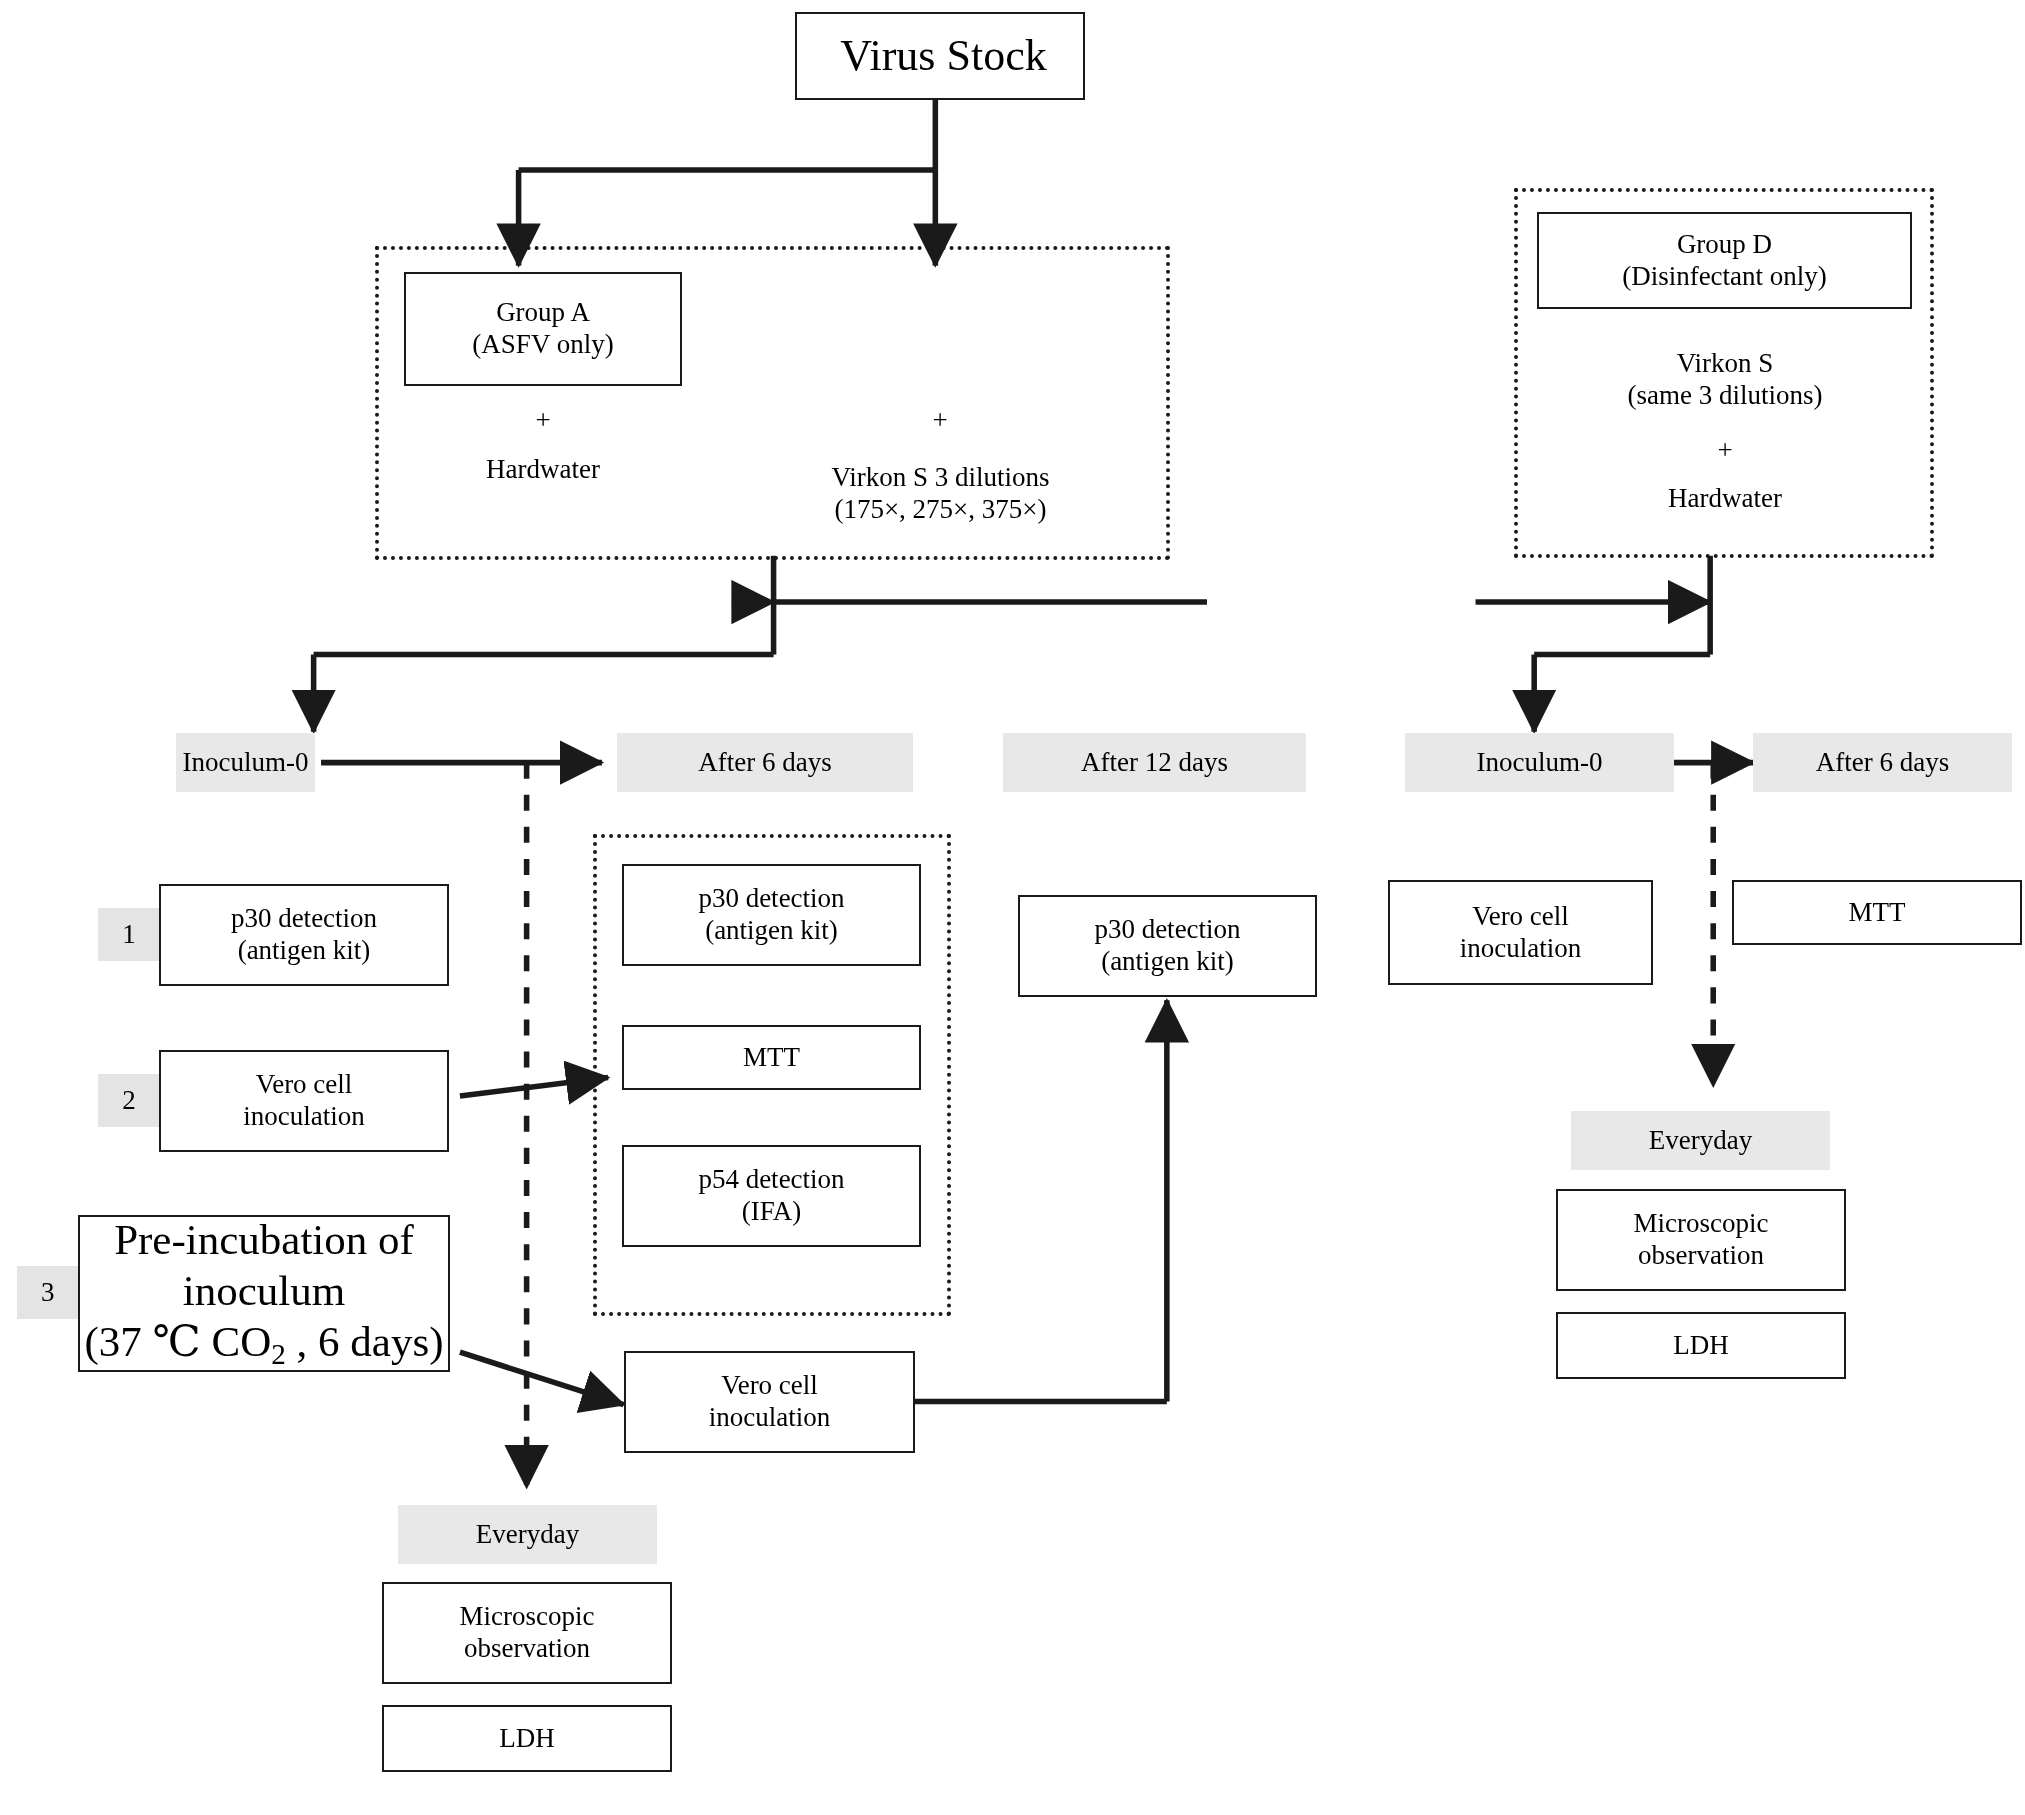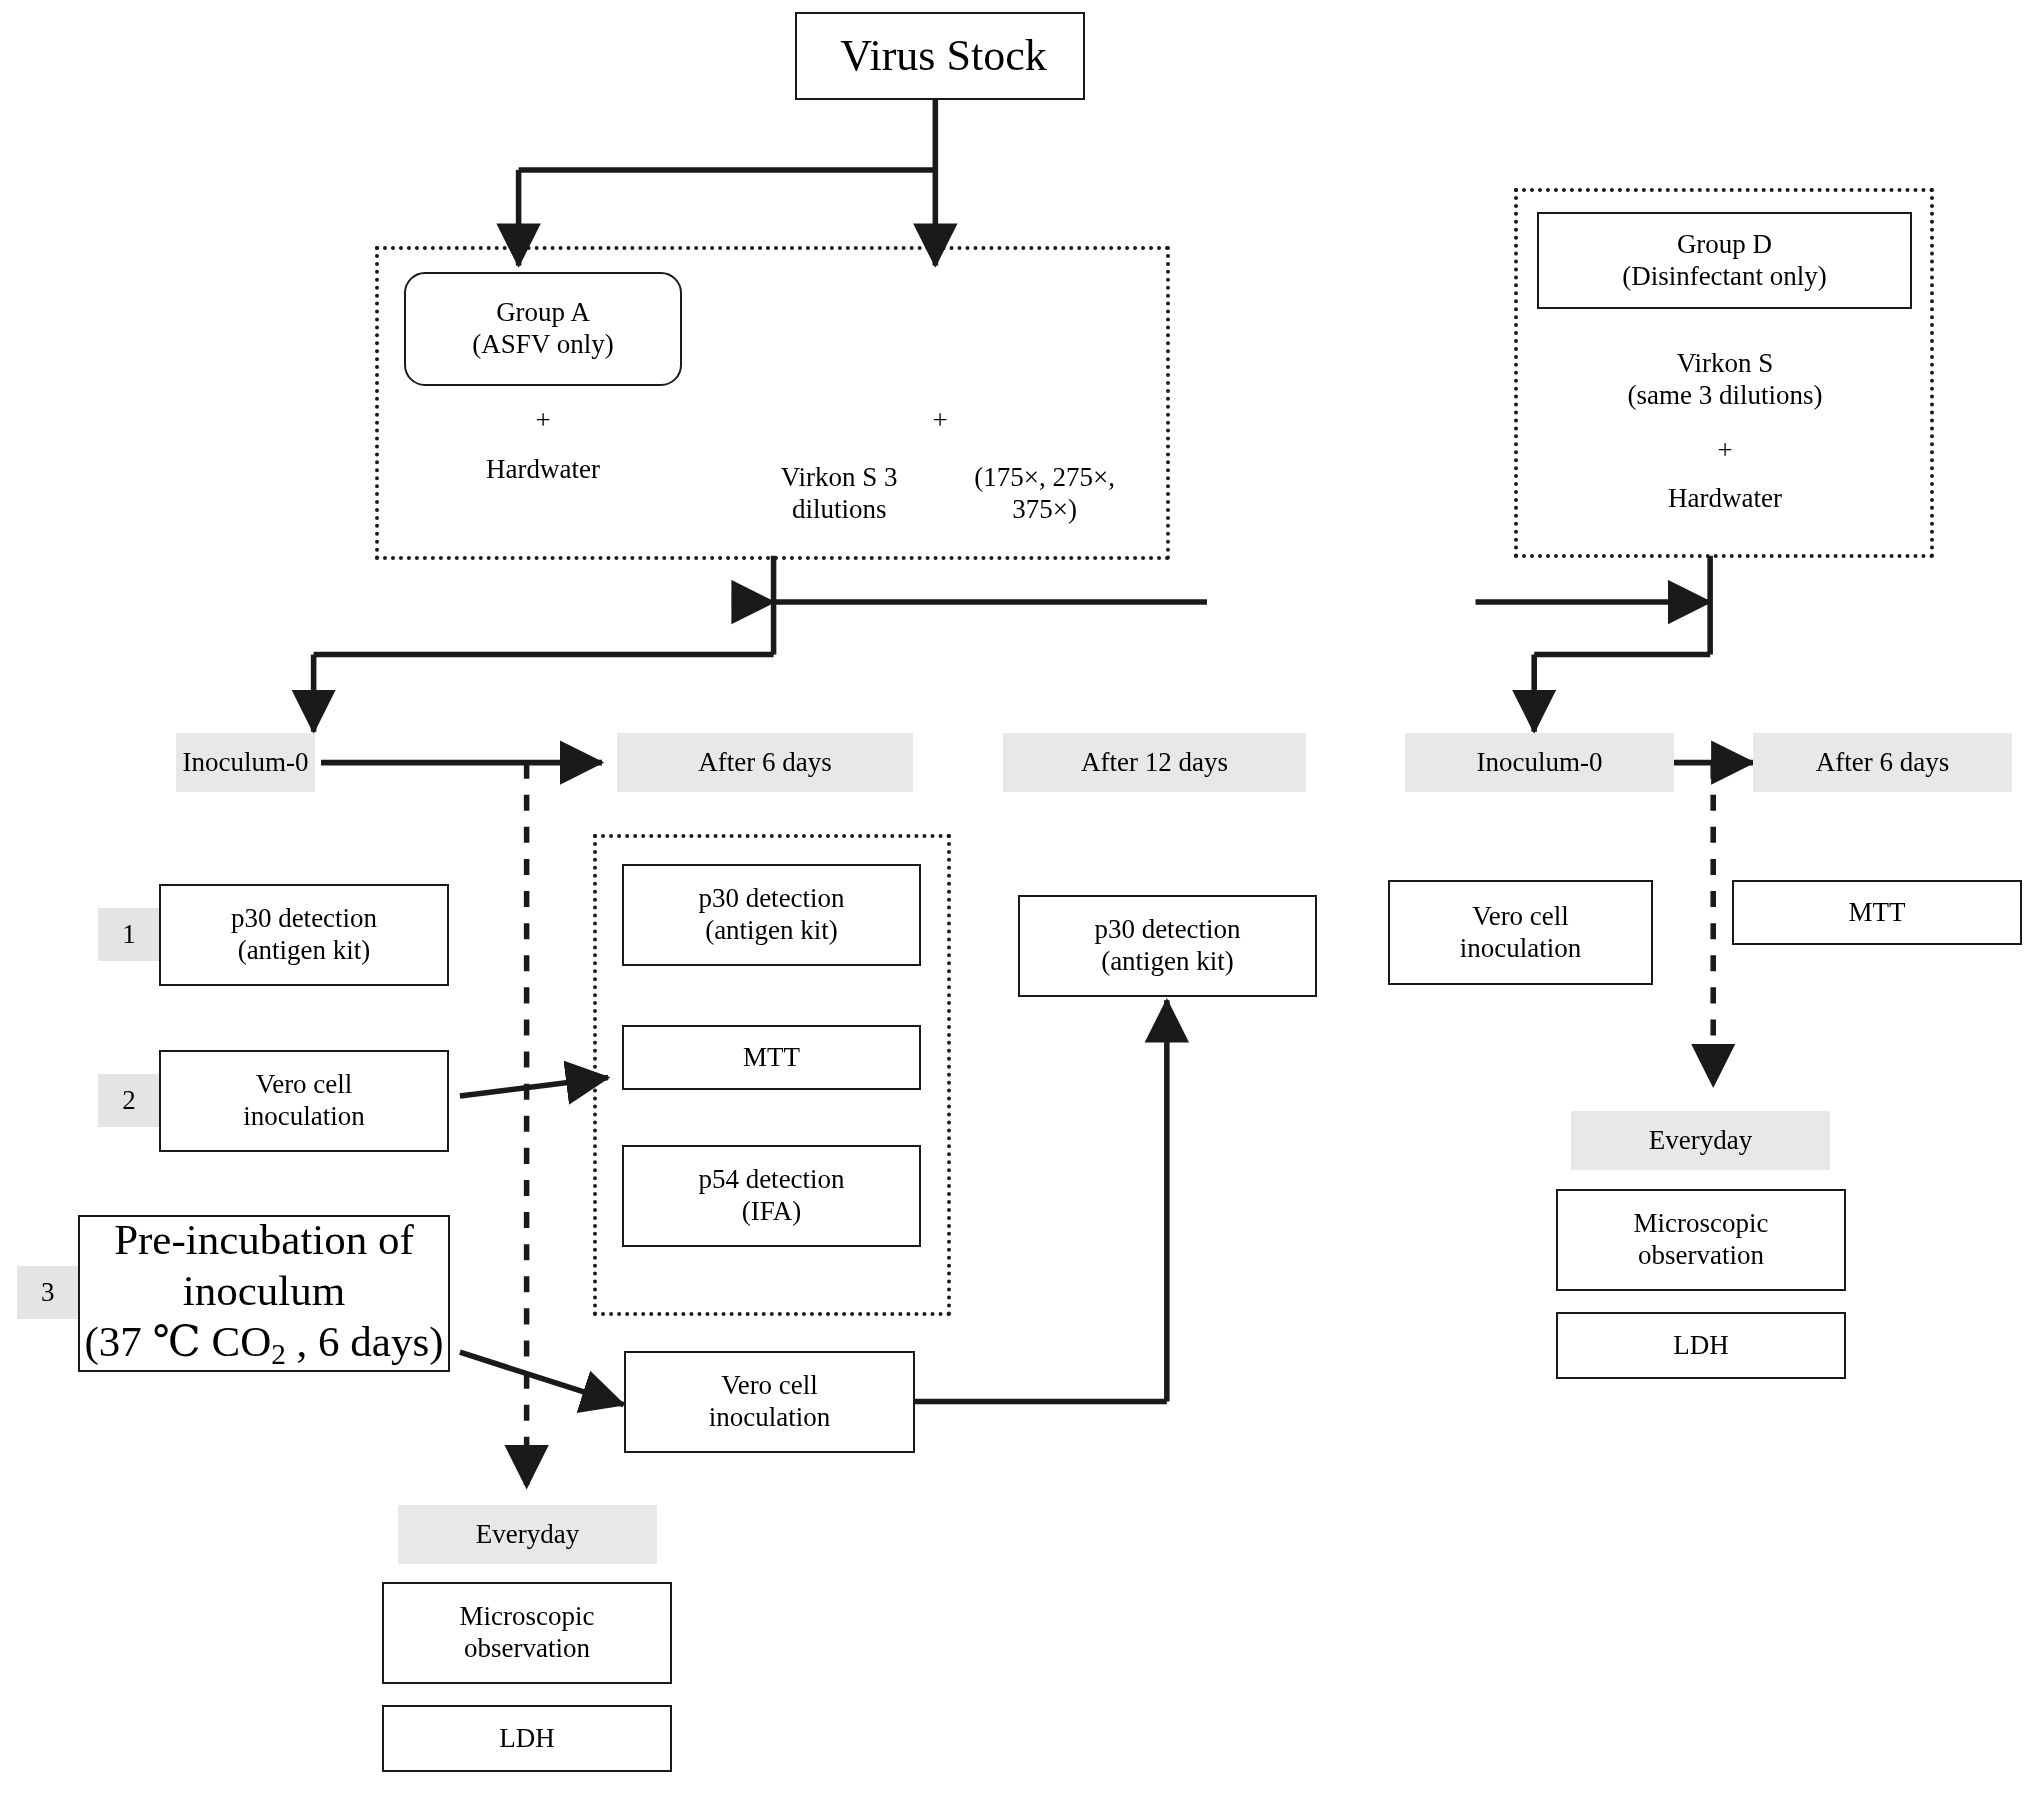"Group A" div.node { border-radius: 21px -> none }
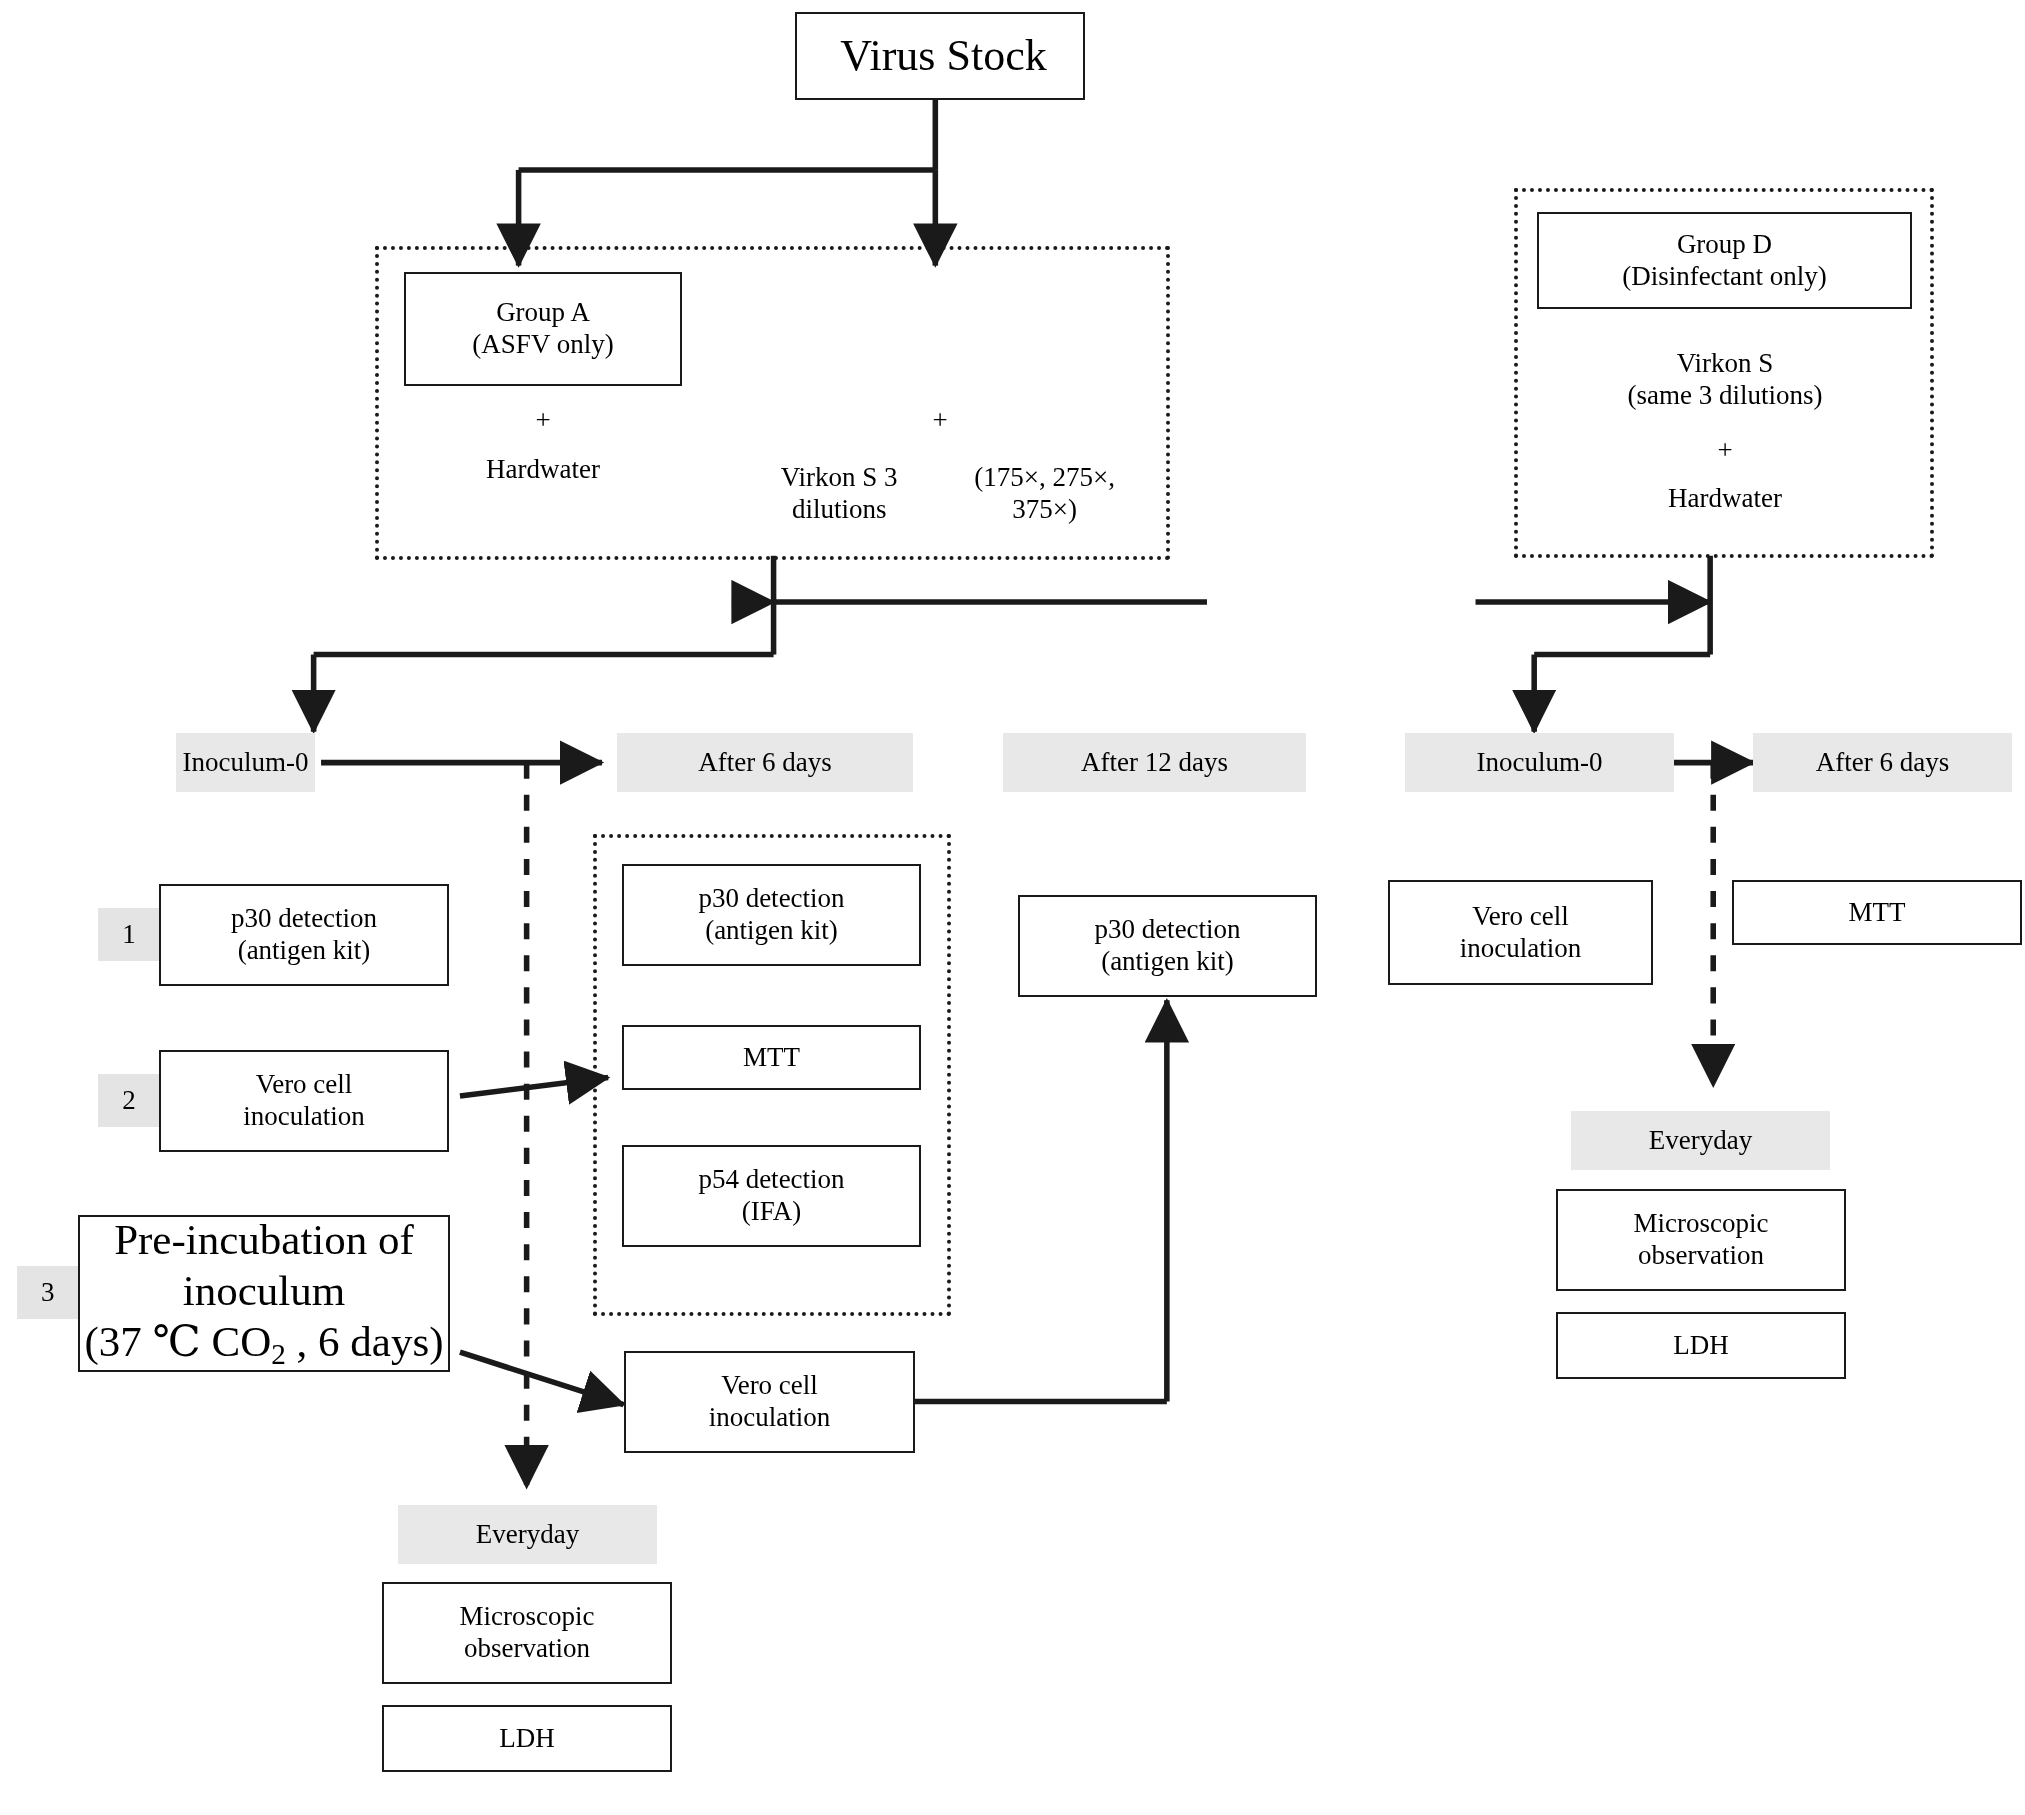"Virkon S 3 dilutions" div.node { flex-direction: row -> column }
